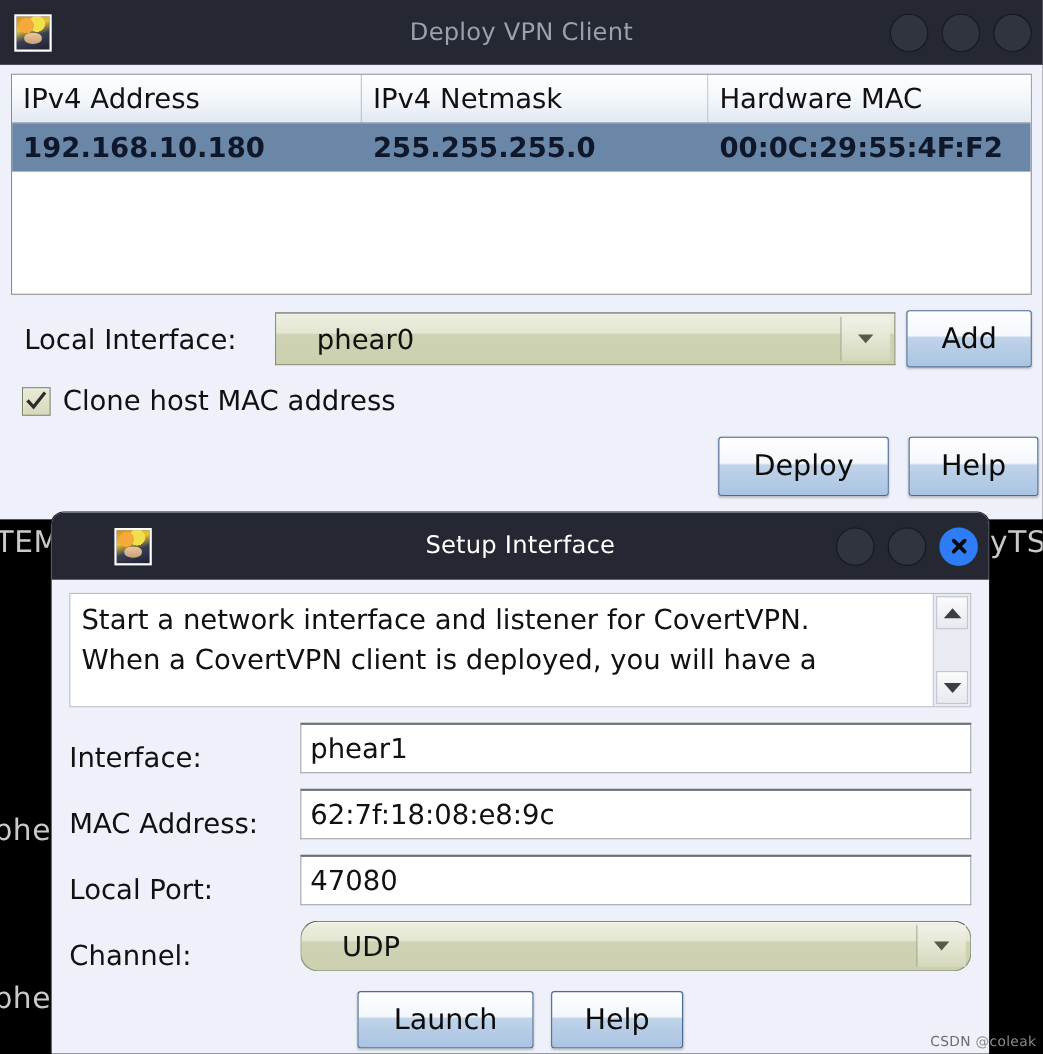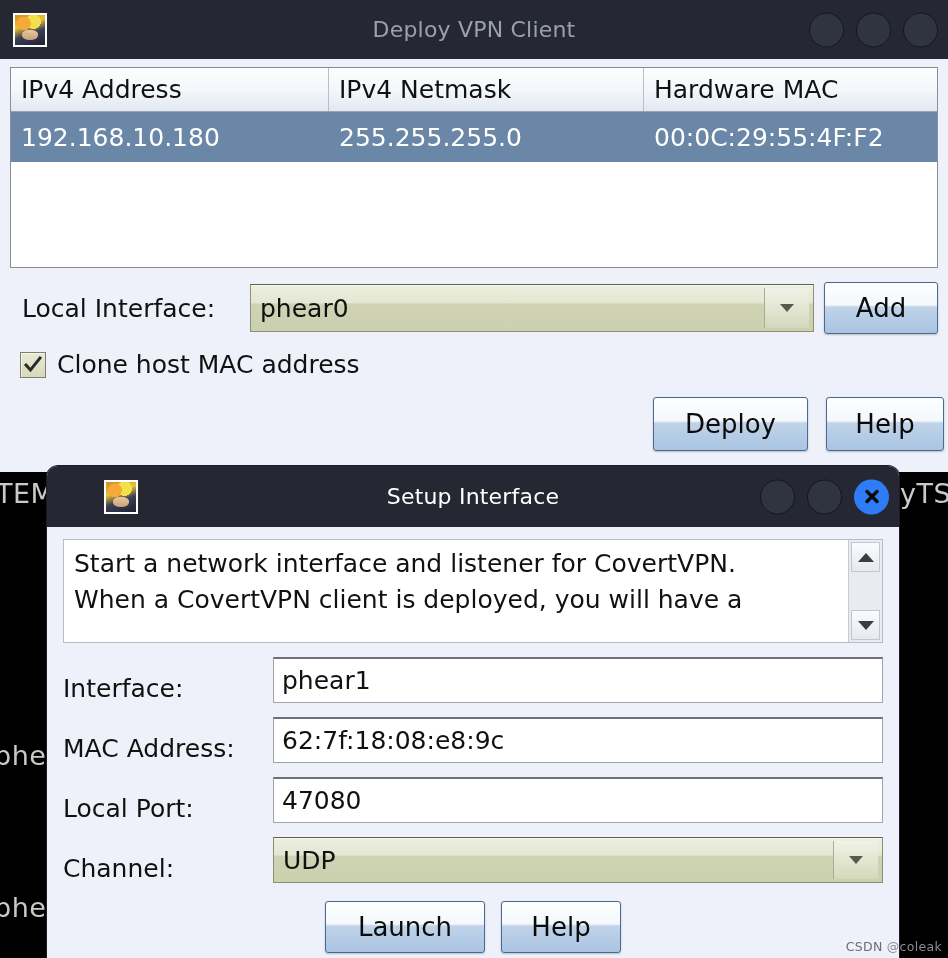"192.168.10.180" .trow { color: #ffffff -> #0f172a; font-weight: none -> bold; height: 50px -> 44px }
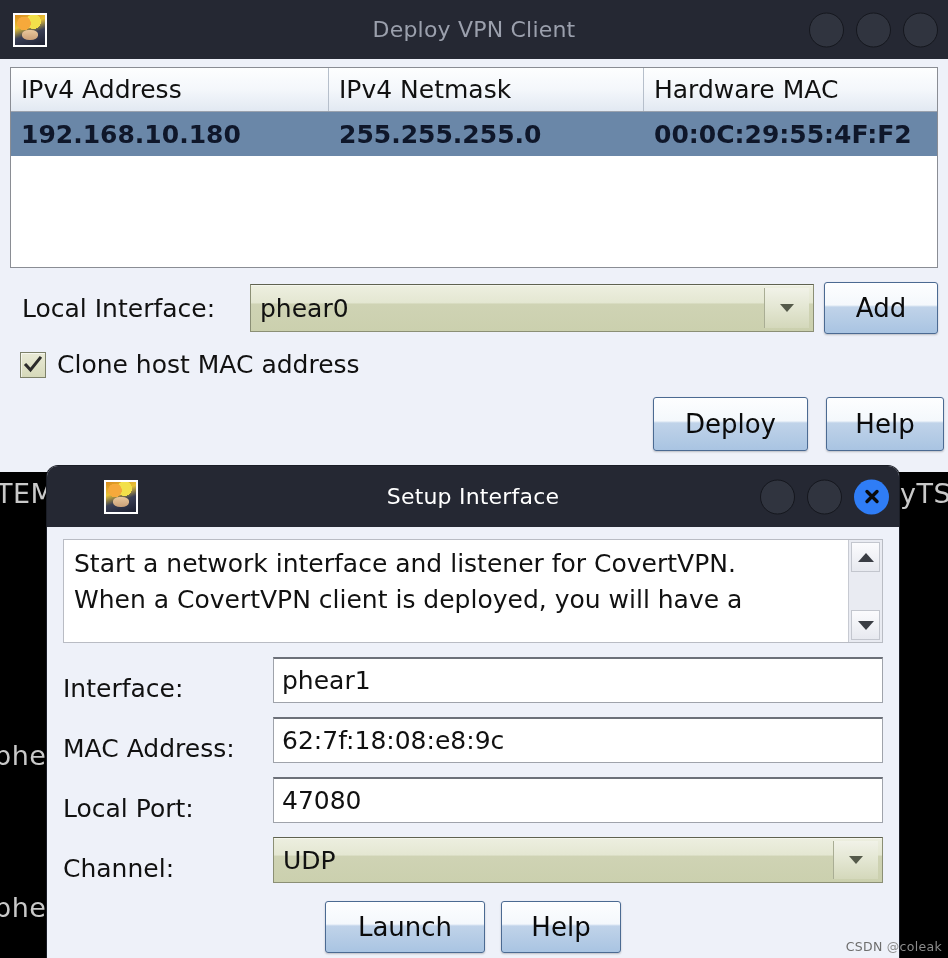"phear0" .combo .combo-text { margin-left: none -> 28px }
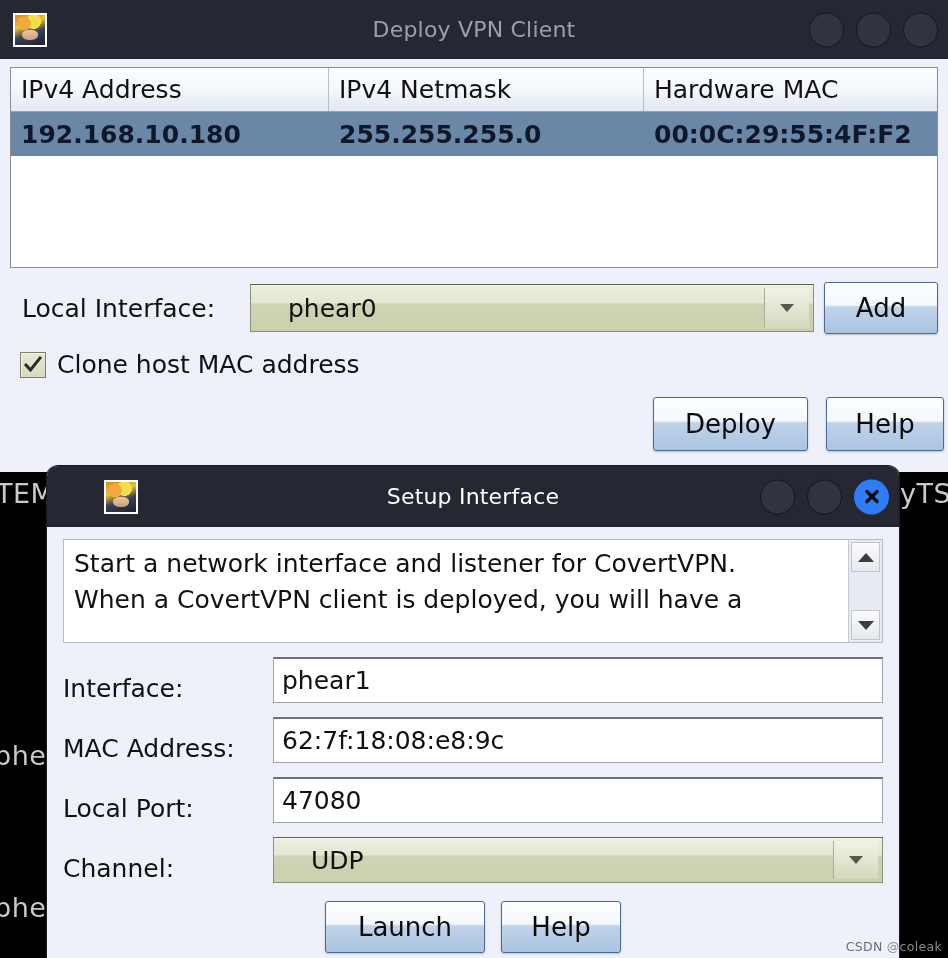"UDP" #channel-combo { border-radius: none -> 16px }
